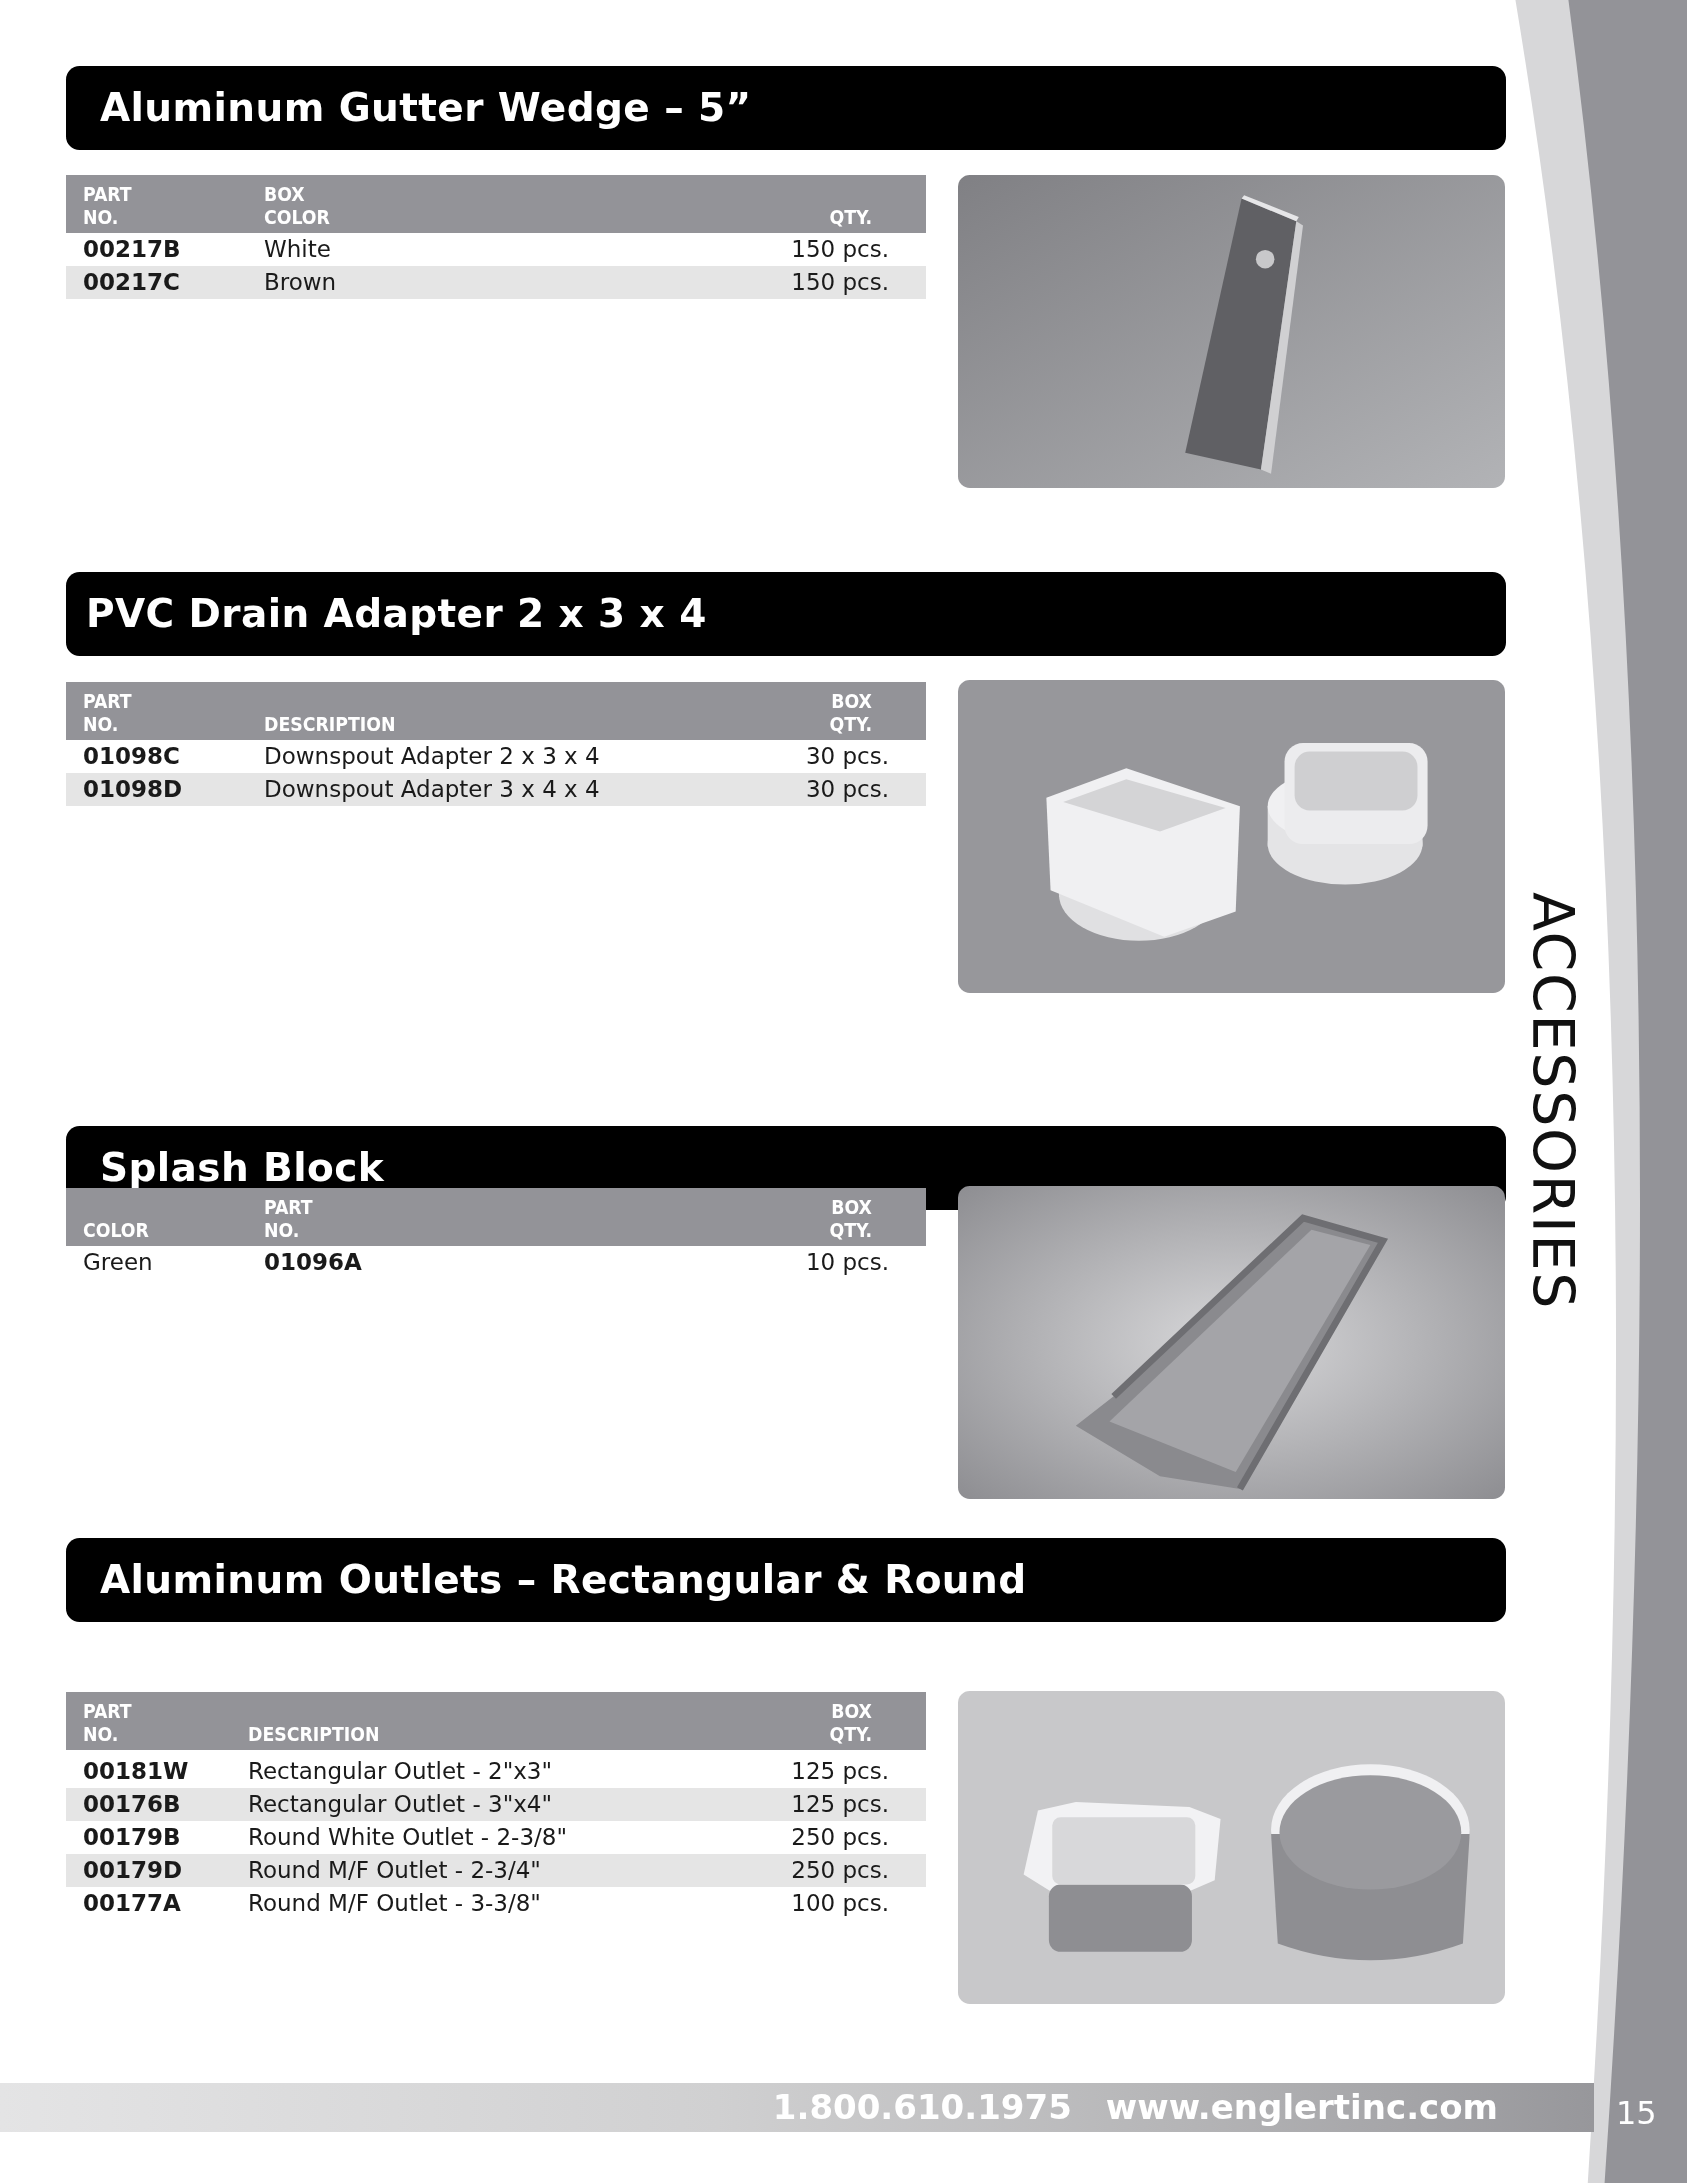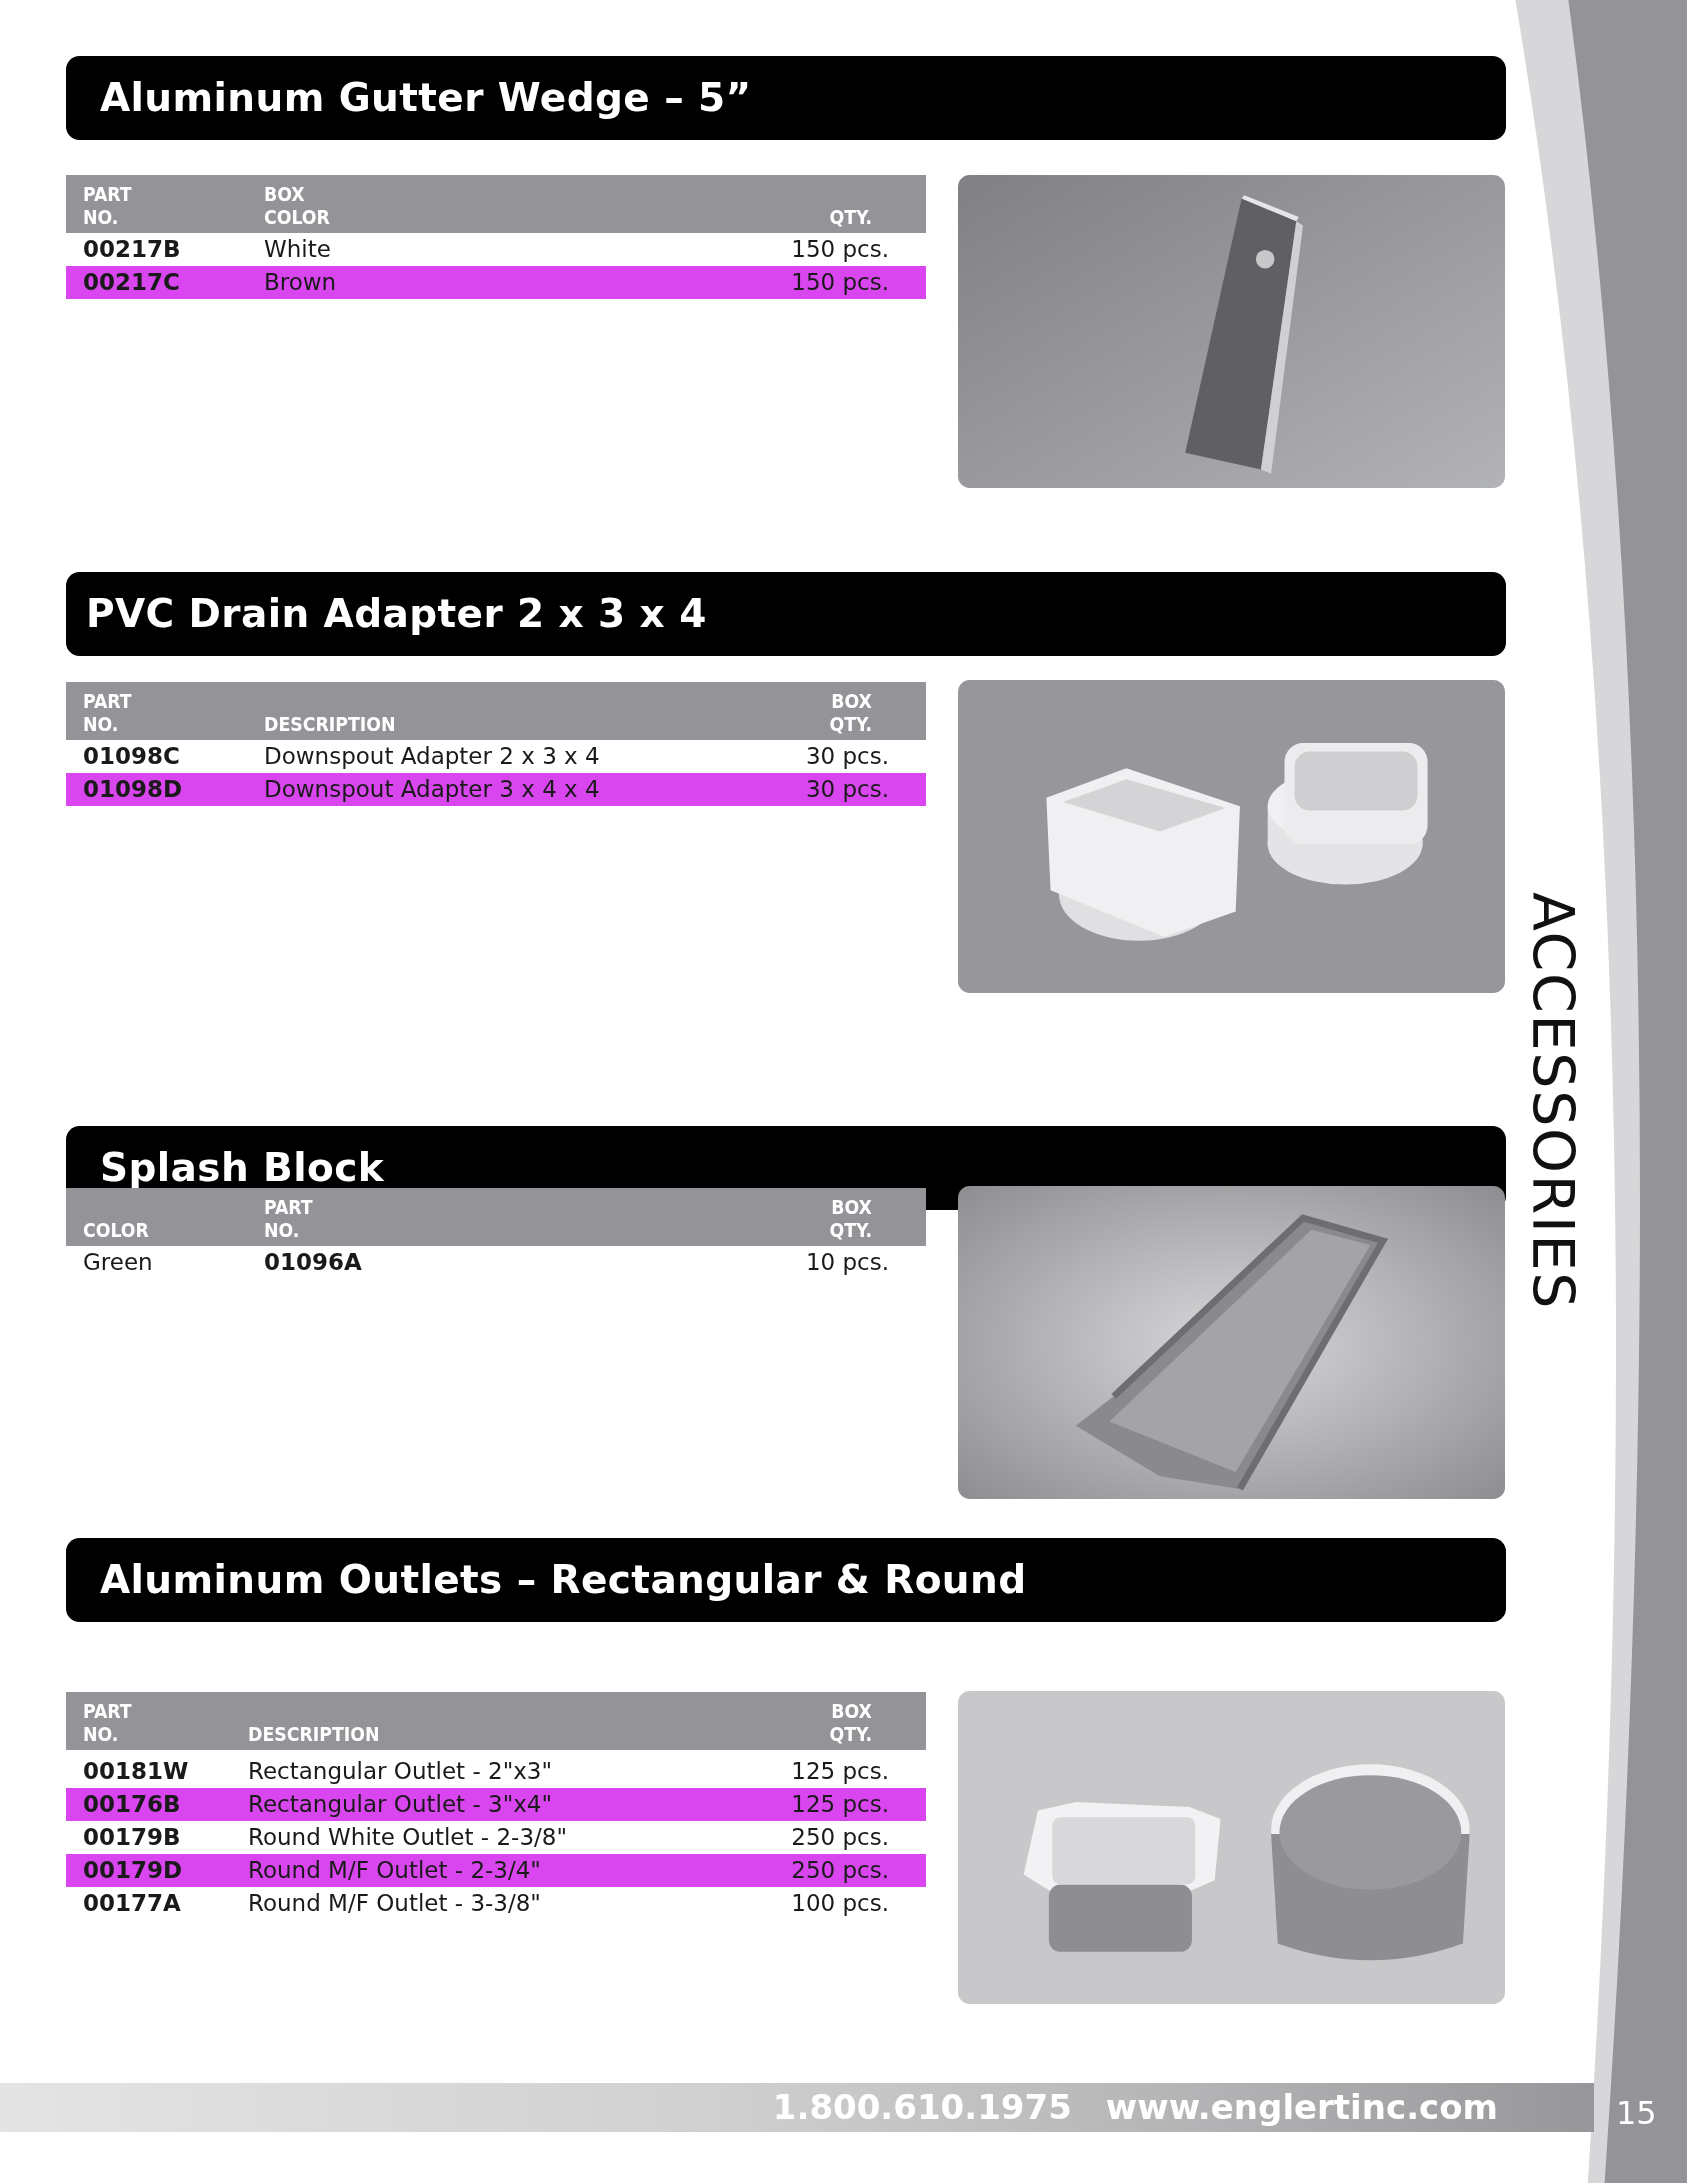"Aluminum Gutter Wedge – 5”" div.section-header { top: 56px -> 66px }
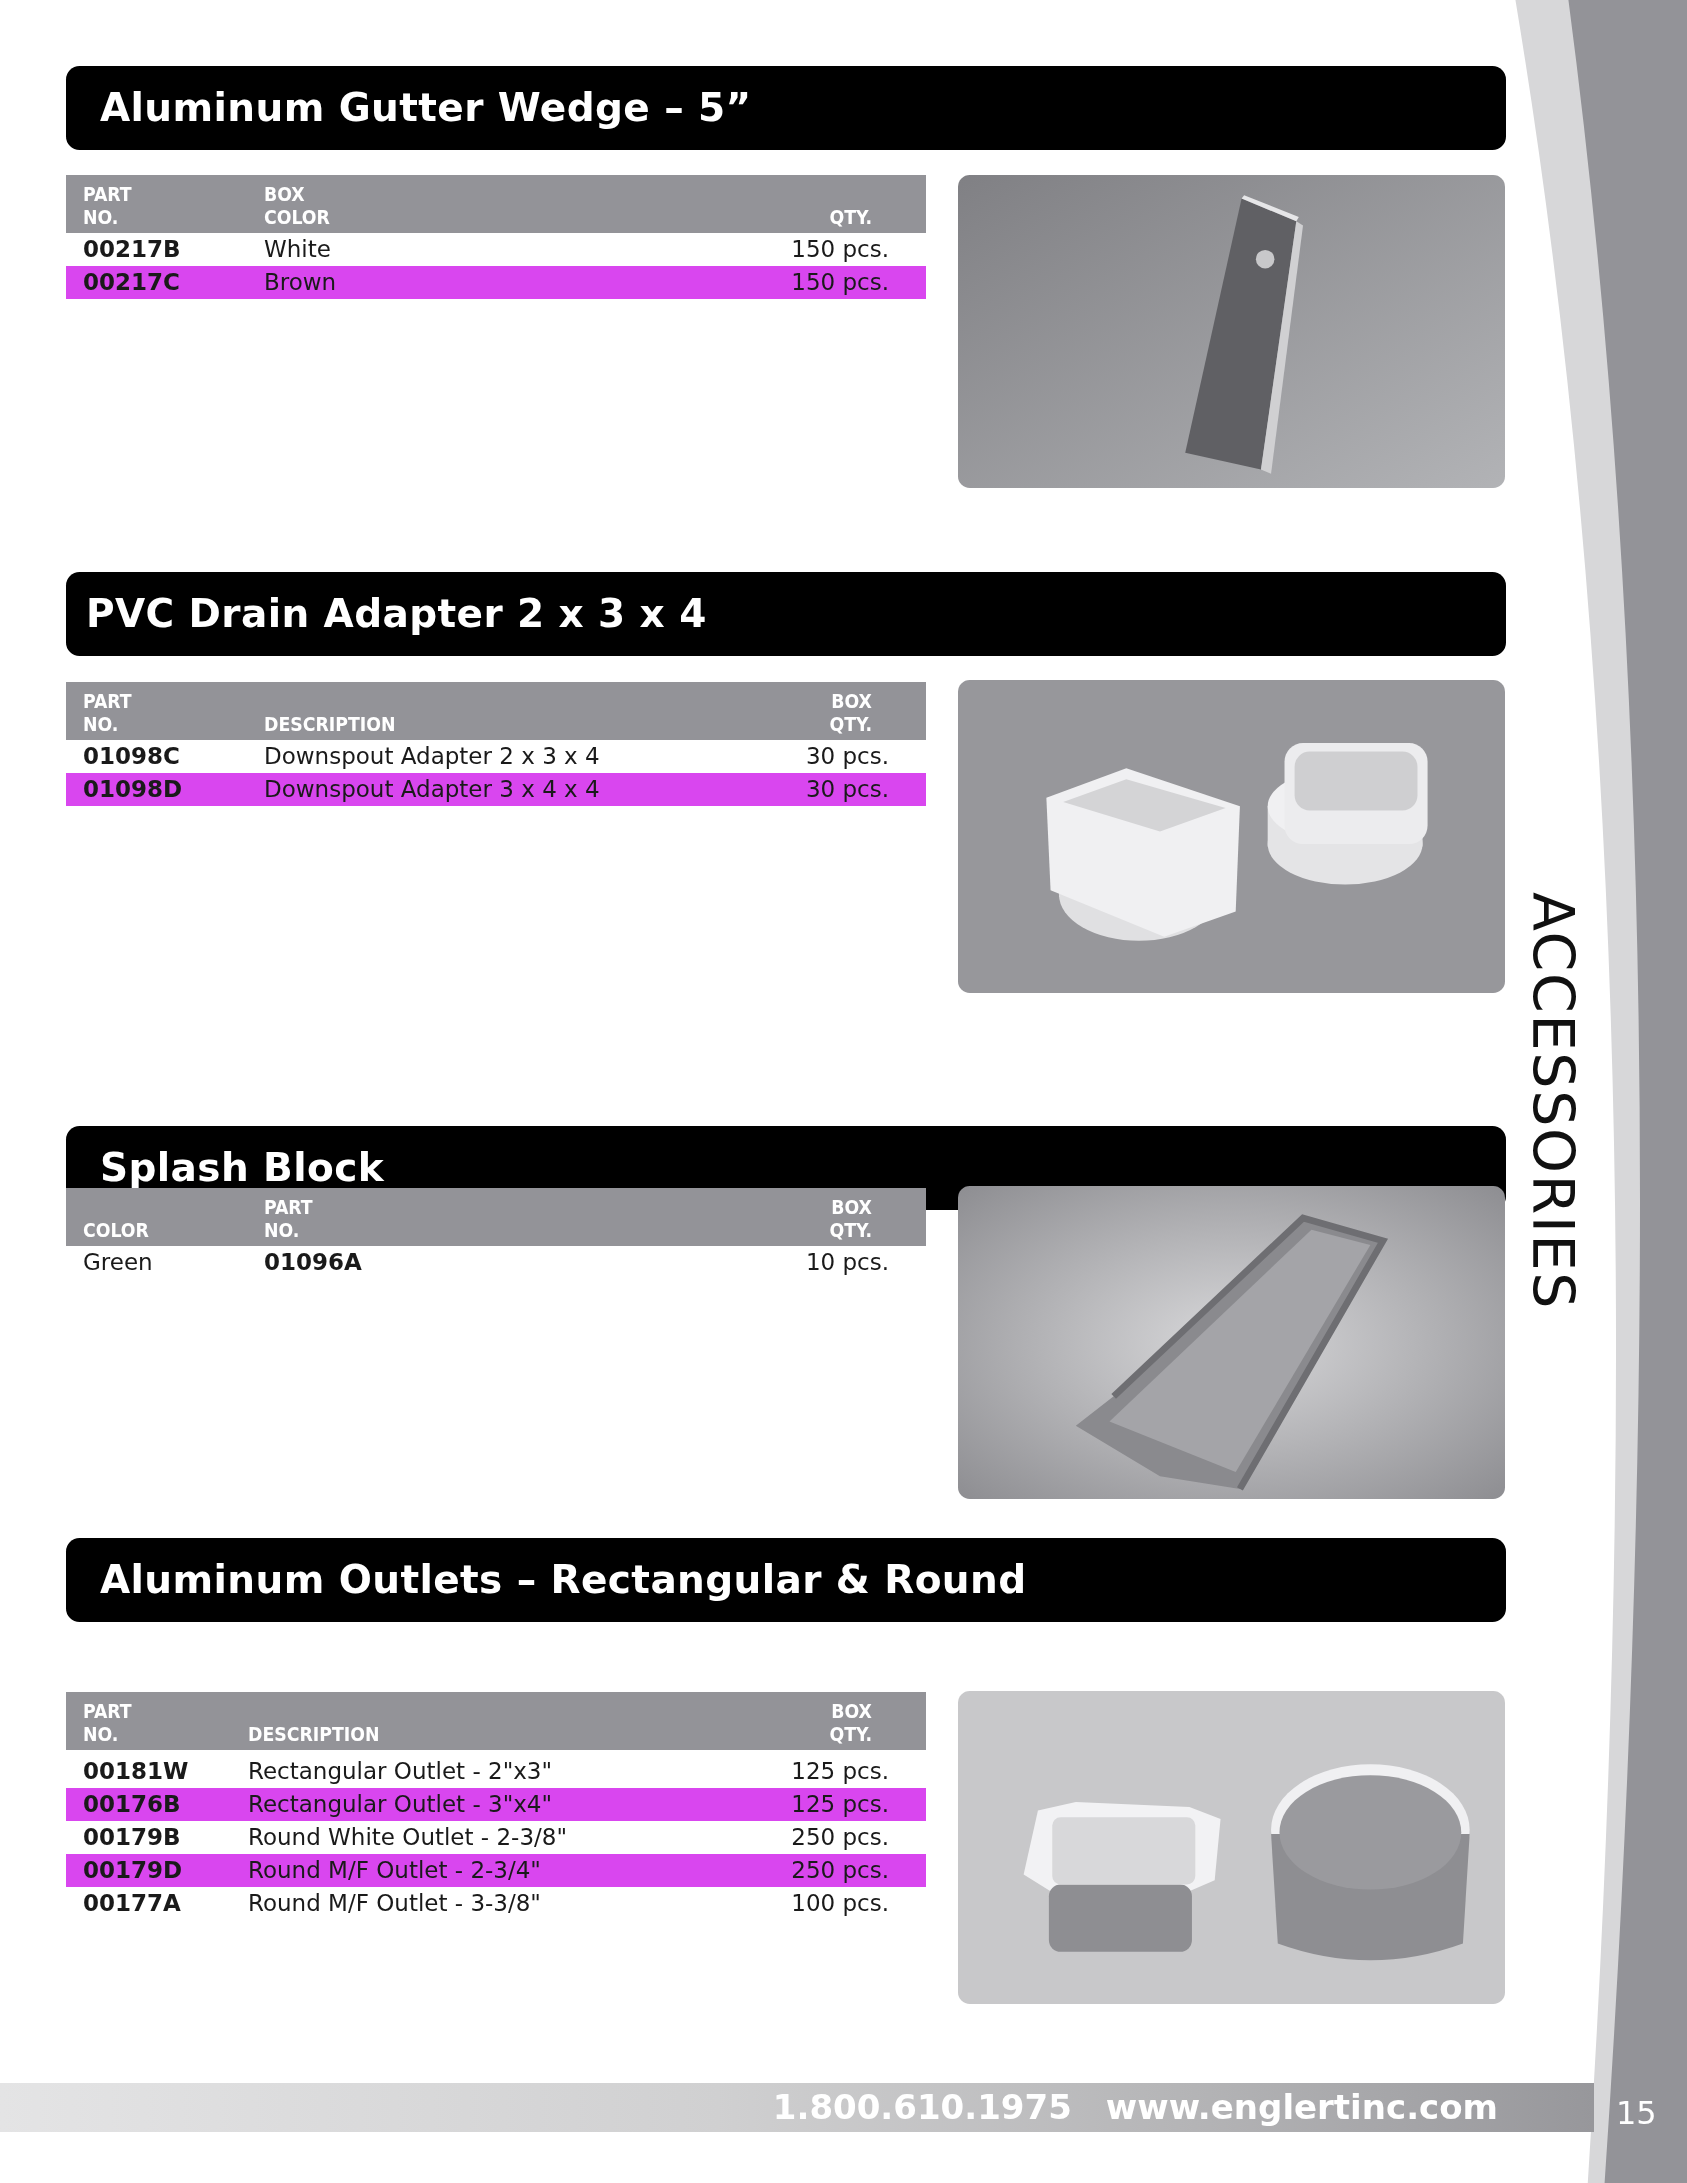"00217C" .trow.alt { background: #d946ef -> #e5e5e5 }
